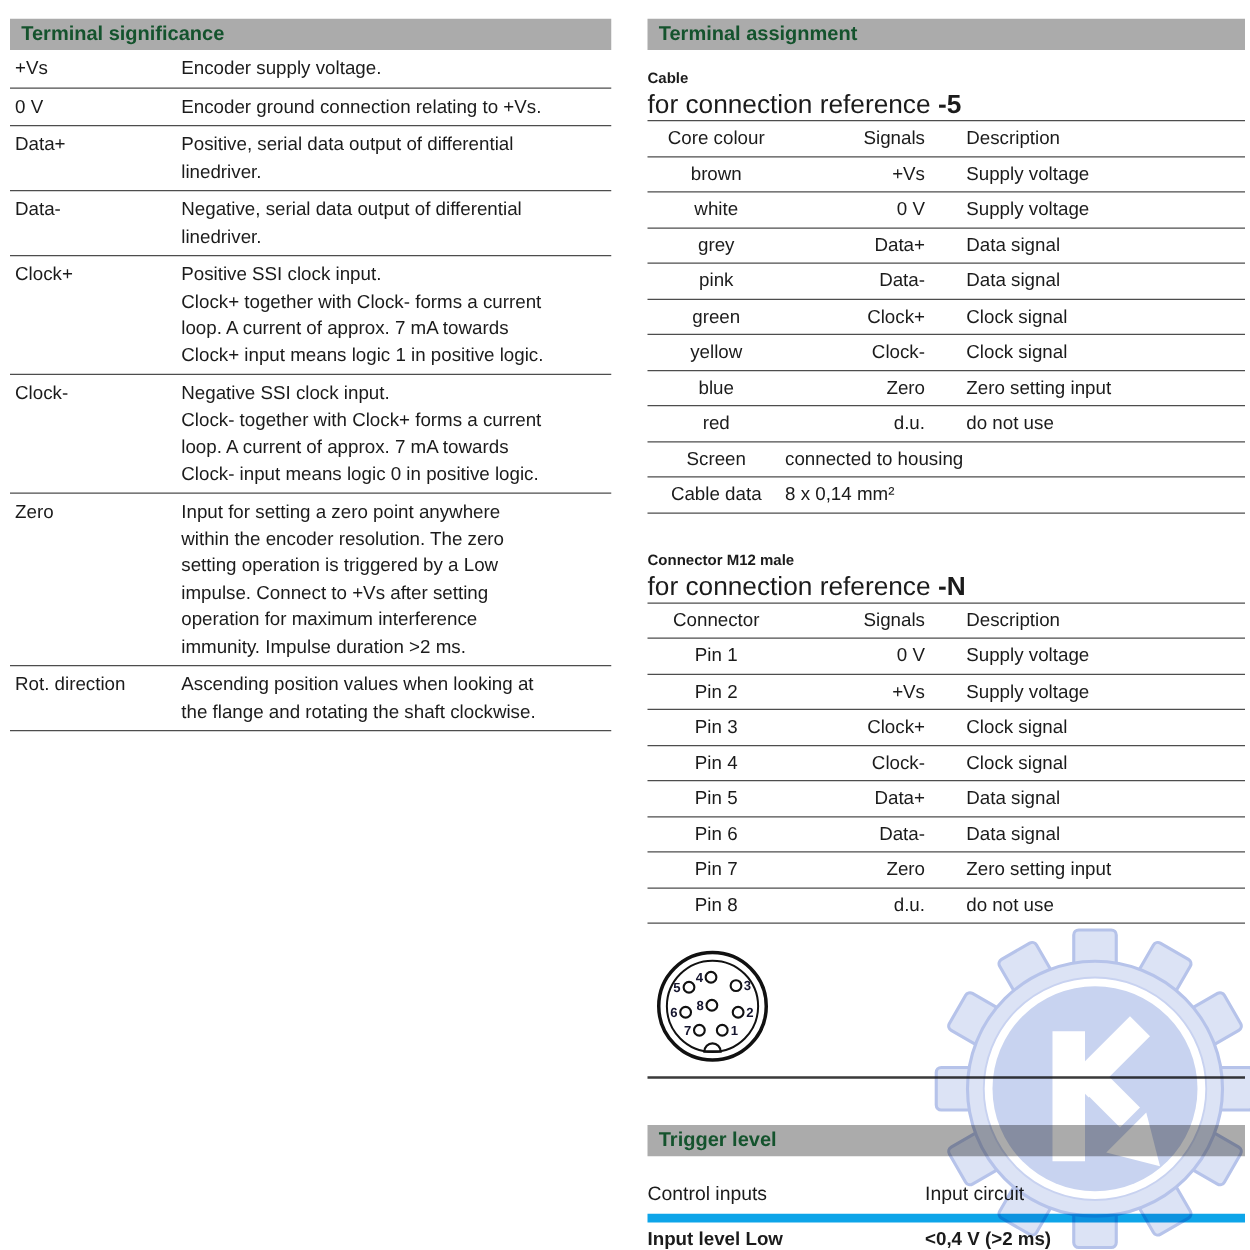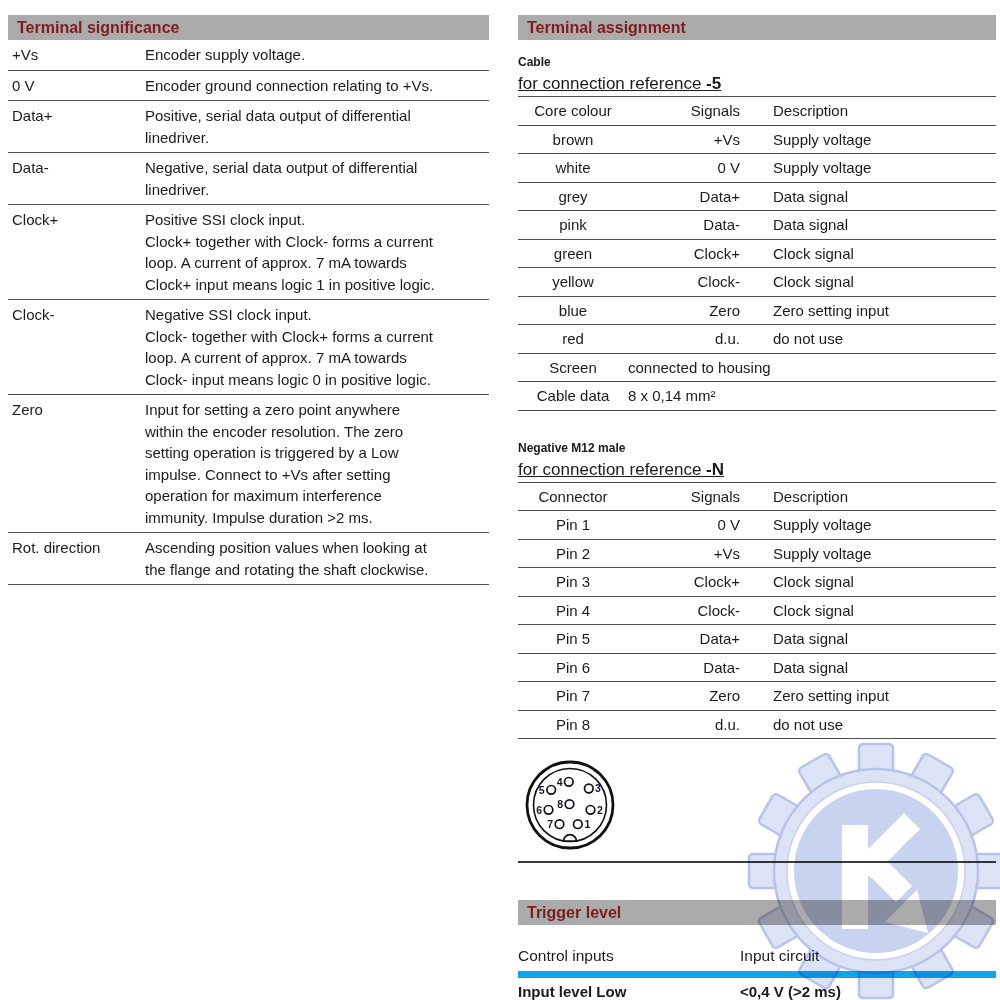"Terminal significance" .bar { color: #7f1d1d -> #14532d }
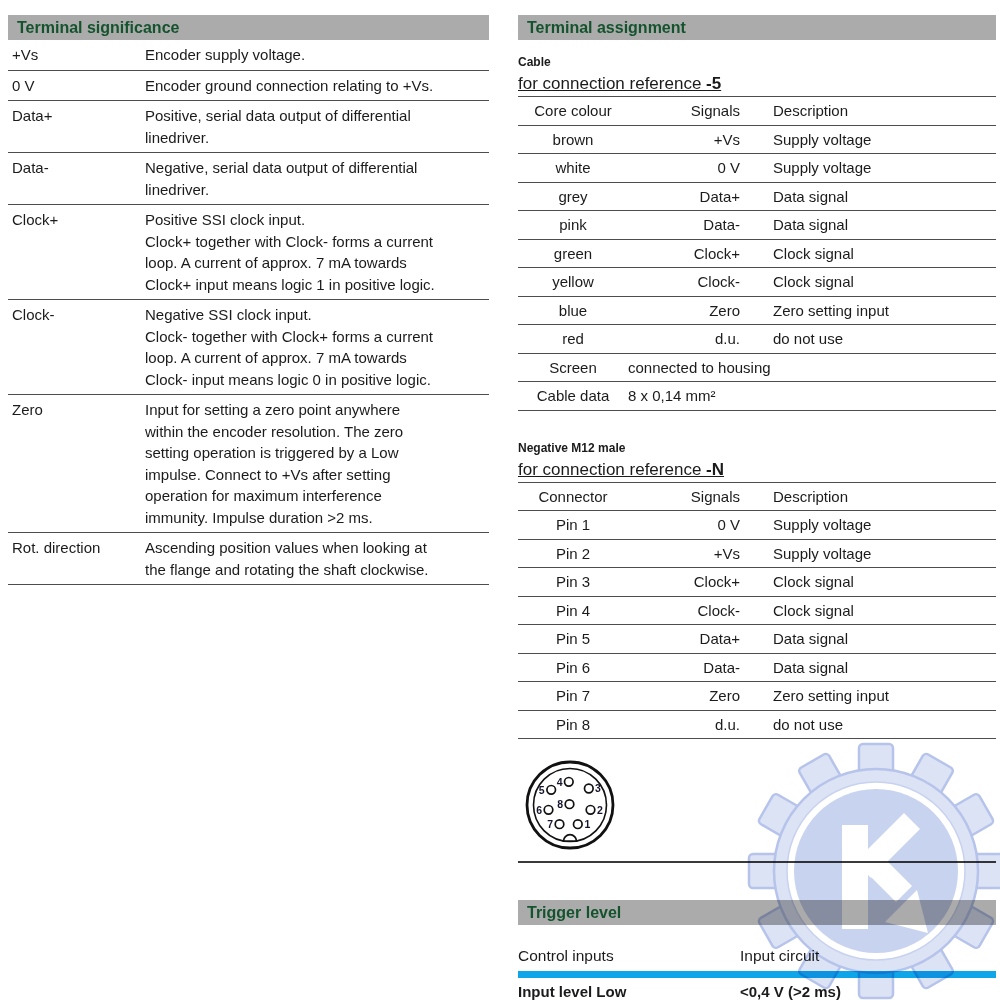"for connection reference -5" .sec-sub { font-size: 17px -> 21px; text-decoration: underline -> none }
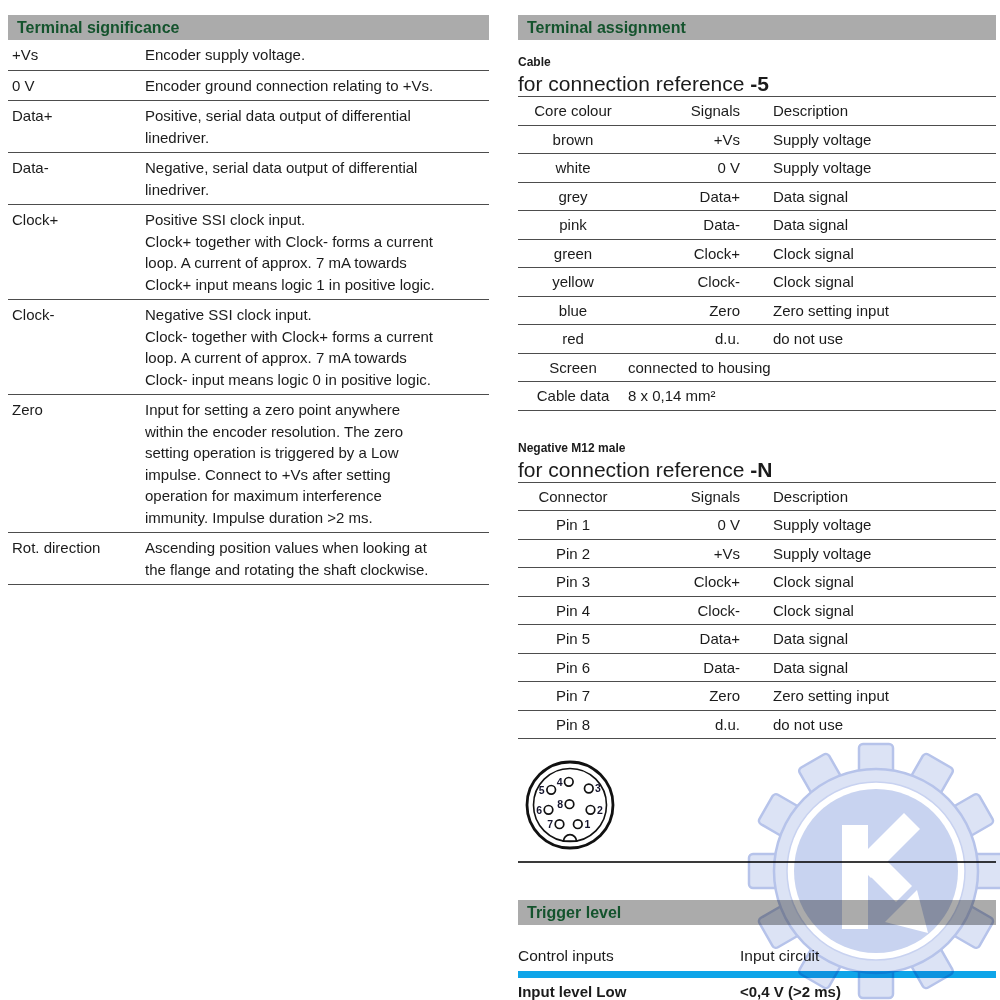"Negative M12 male" div.sec-title { text: Negative -> Connector }
